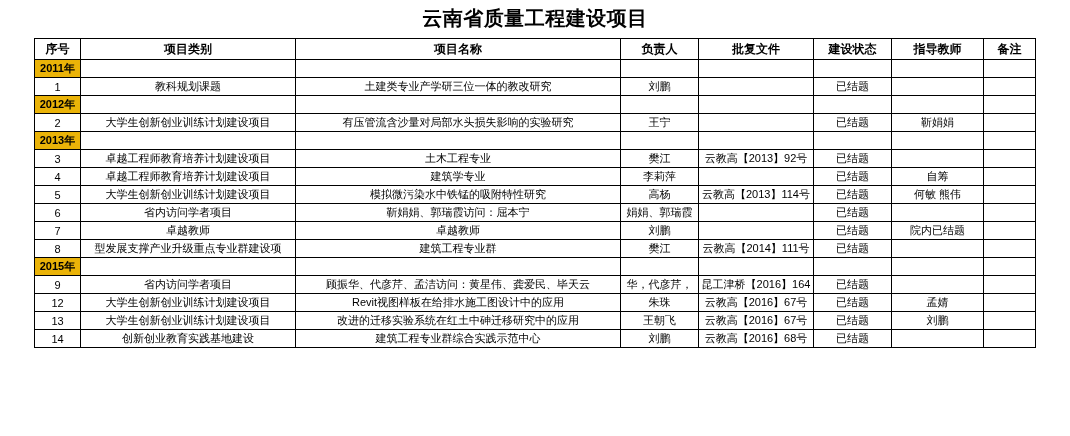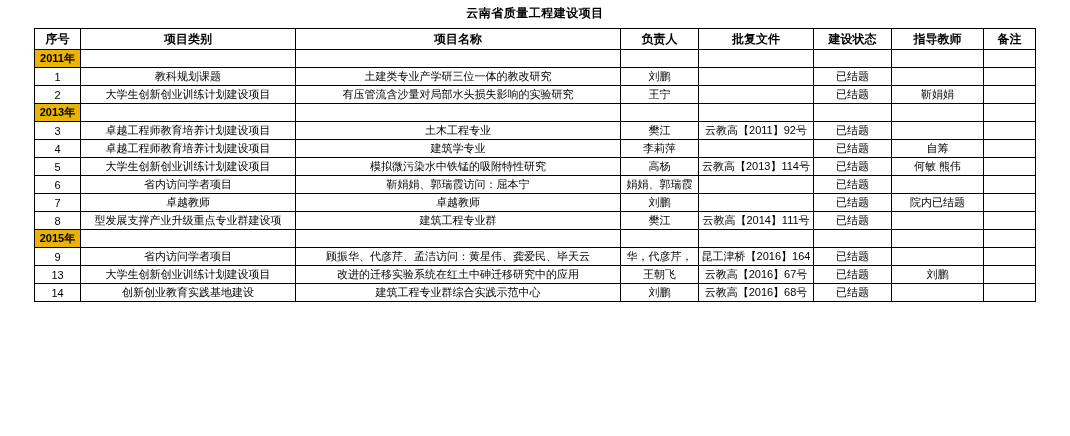"云南省质量工程建设项目" .doc-title { font-size: 12px -> 20px }
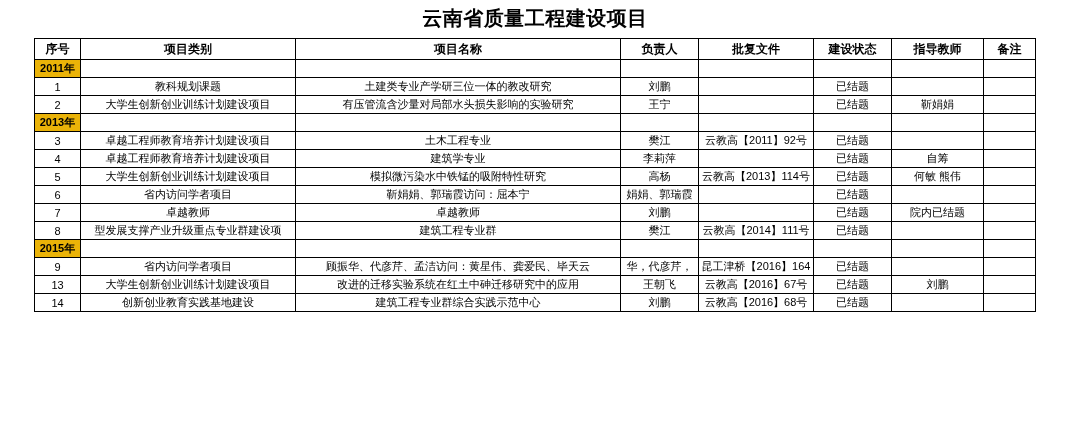"2012年" tr { html: none -> <tr> <td>2012年</td> <td>&nbsp;</td> <td>&nbsp;</td> <td>&nbsp;</td> <td>&nbsp;</td> <td>&nbsp;</td> <td>&nbsp;</td> <td>&nbsp;</td> </tr> }
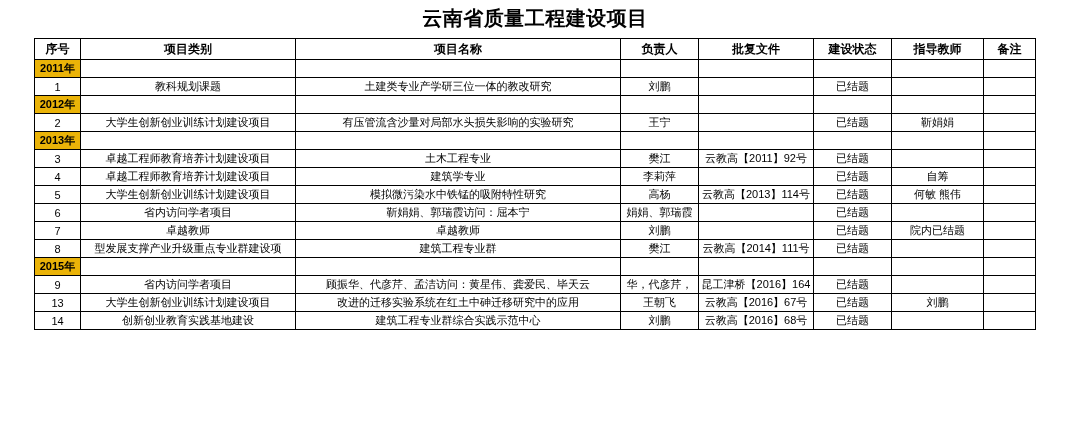"云教高【2011】92号" td { text: 2011 -> 2013 }
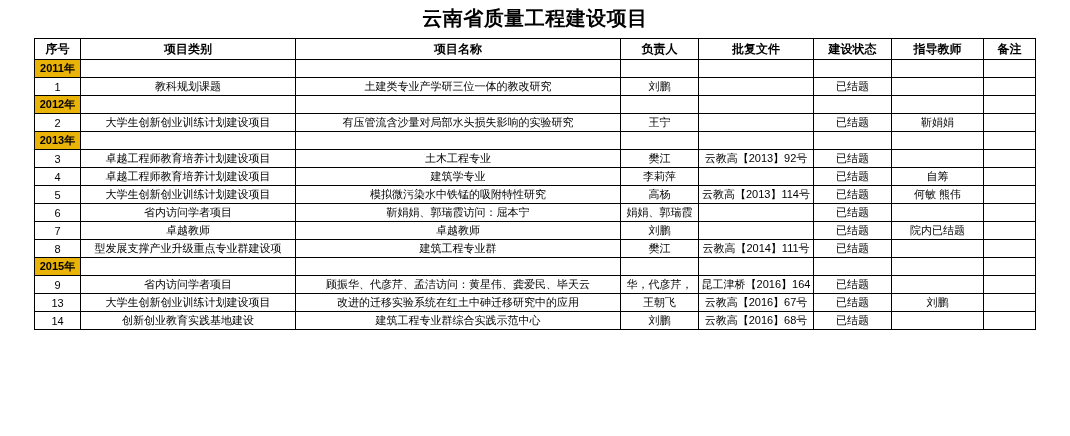"12" tr { html: none -> <tr> <td>12</td> <td>大学生创新创业训练计划建设项目</td> <td>Revit视图样板在给排水施工图设计中的应用</td> <td>朱珠</td> <td>云教高【2016】67号</td> <td>已结题</td> <td>孟婧</td> <td>&nbsp;</td> </tr> }
